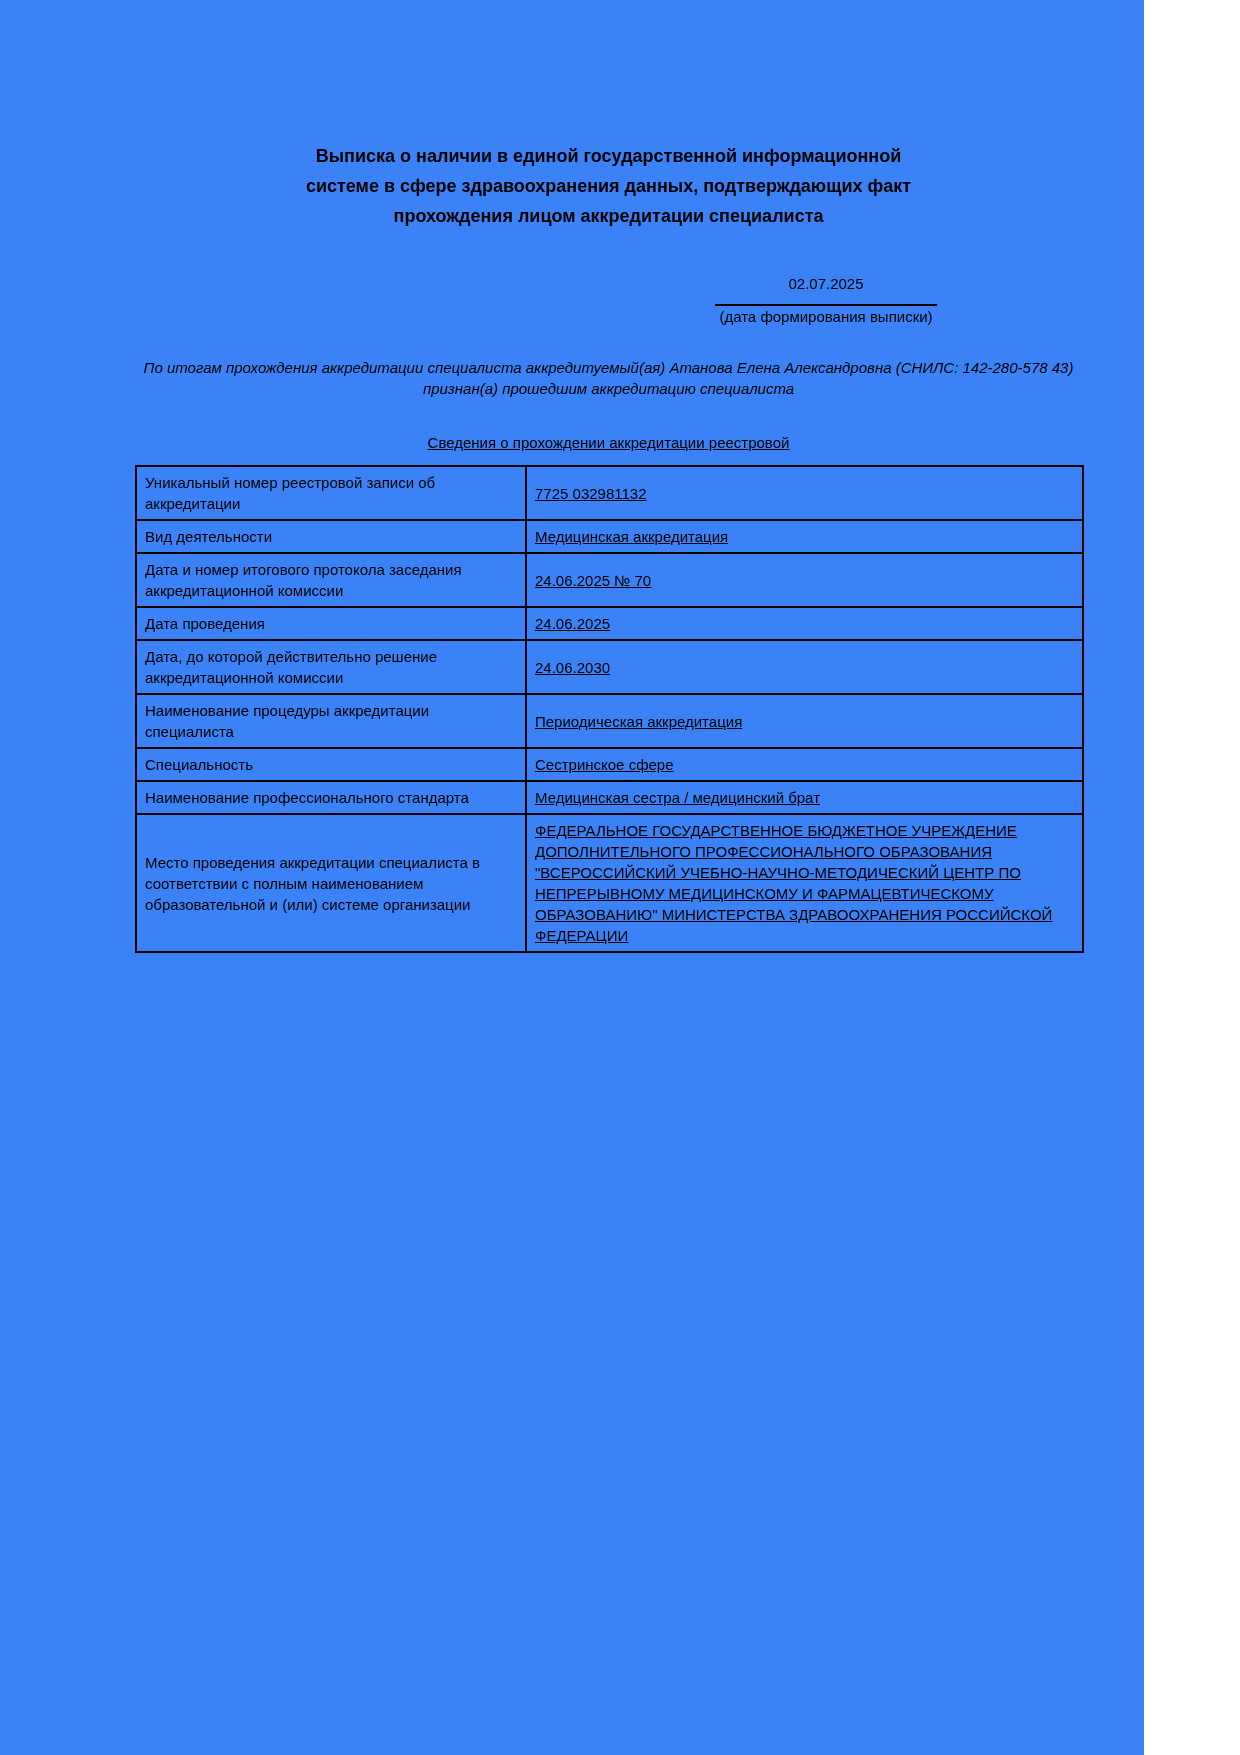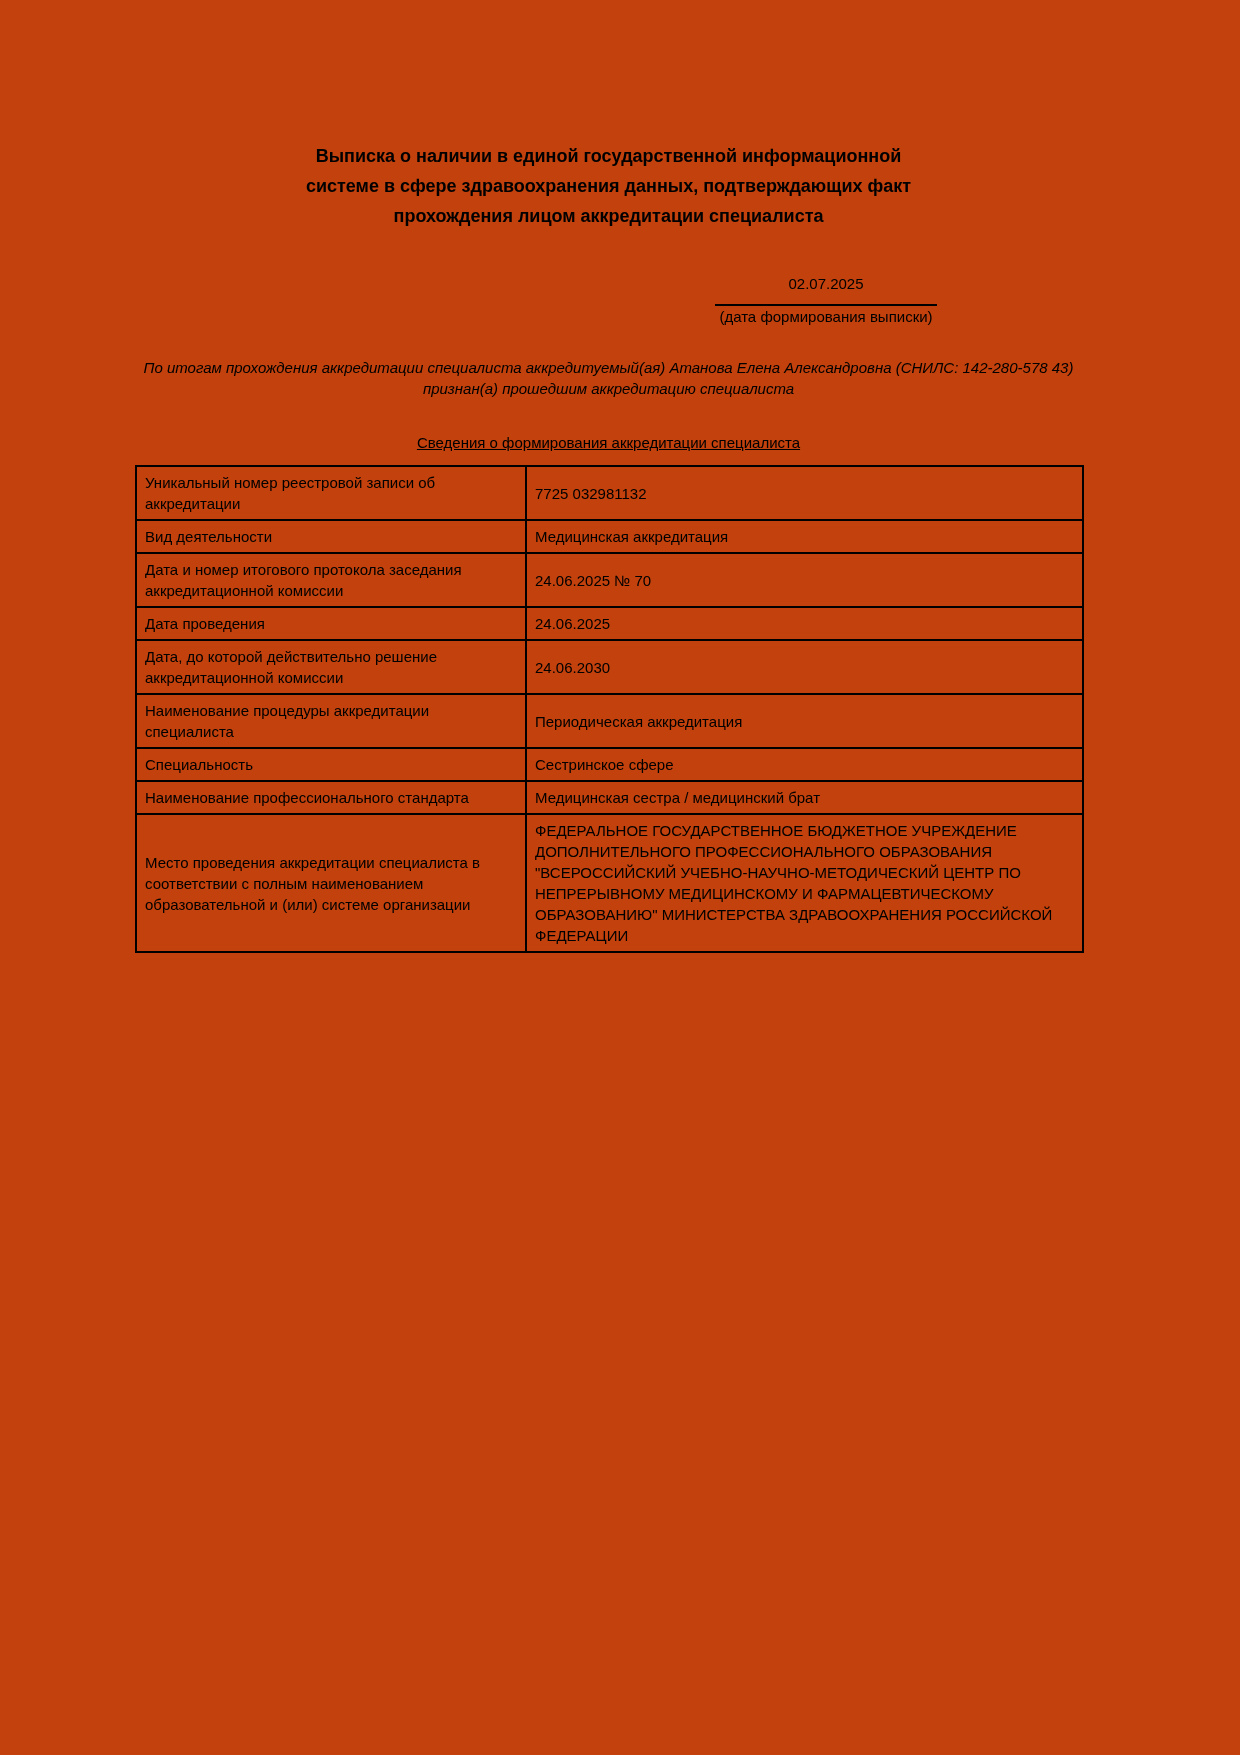"Выписка о наличии в единой" .page { background: #c2410c -> #3b82f6; width: 1240px -> 1144px }
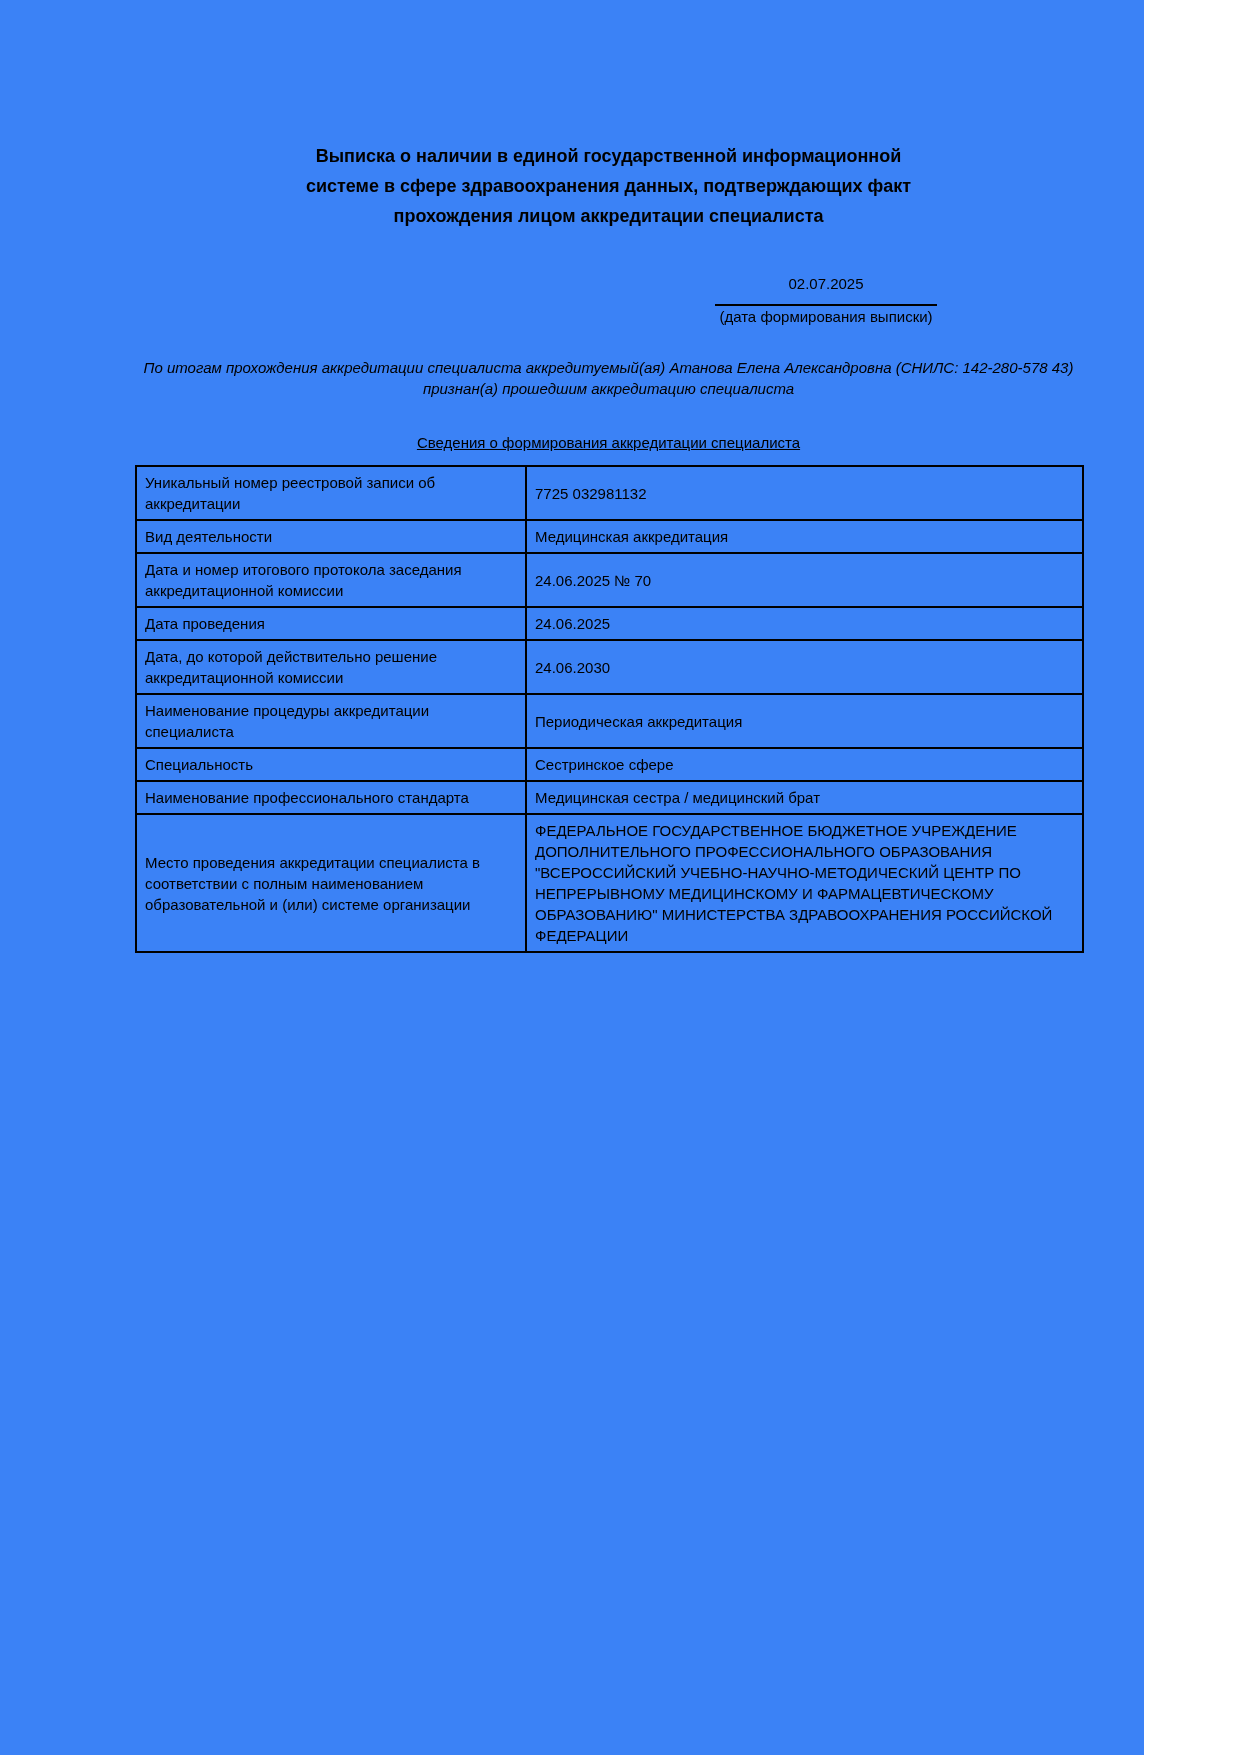"Сведения о формирования аккредитации" div.section-heading { text: формирования аккредитации специалиста -> прохождении аккредитации реестровой }
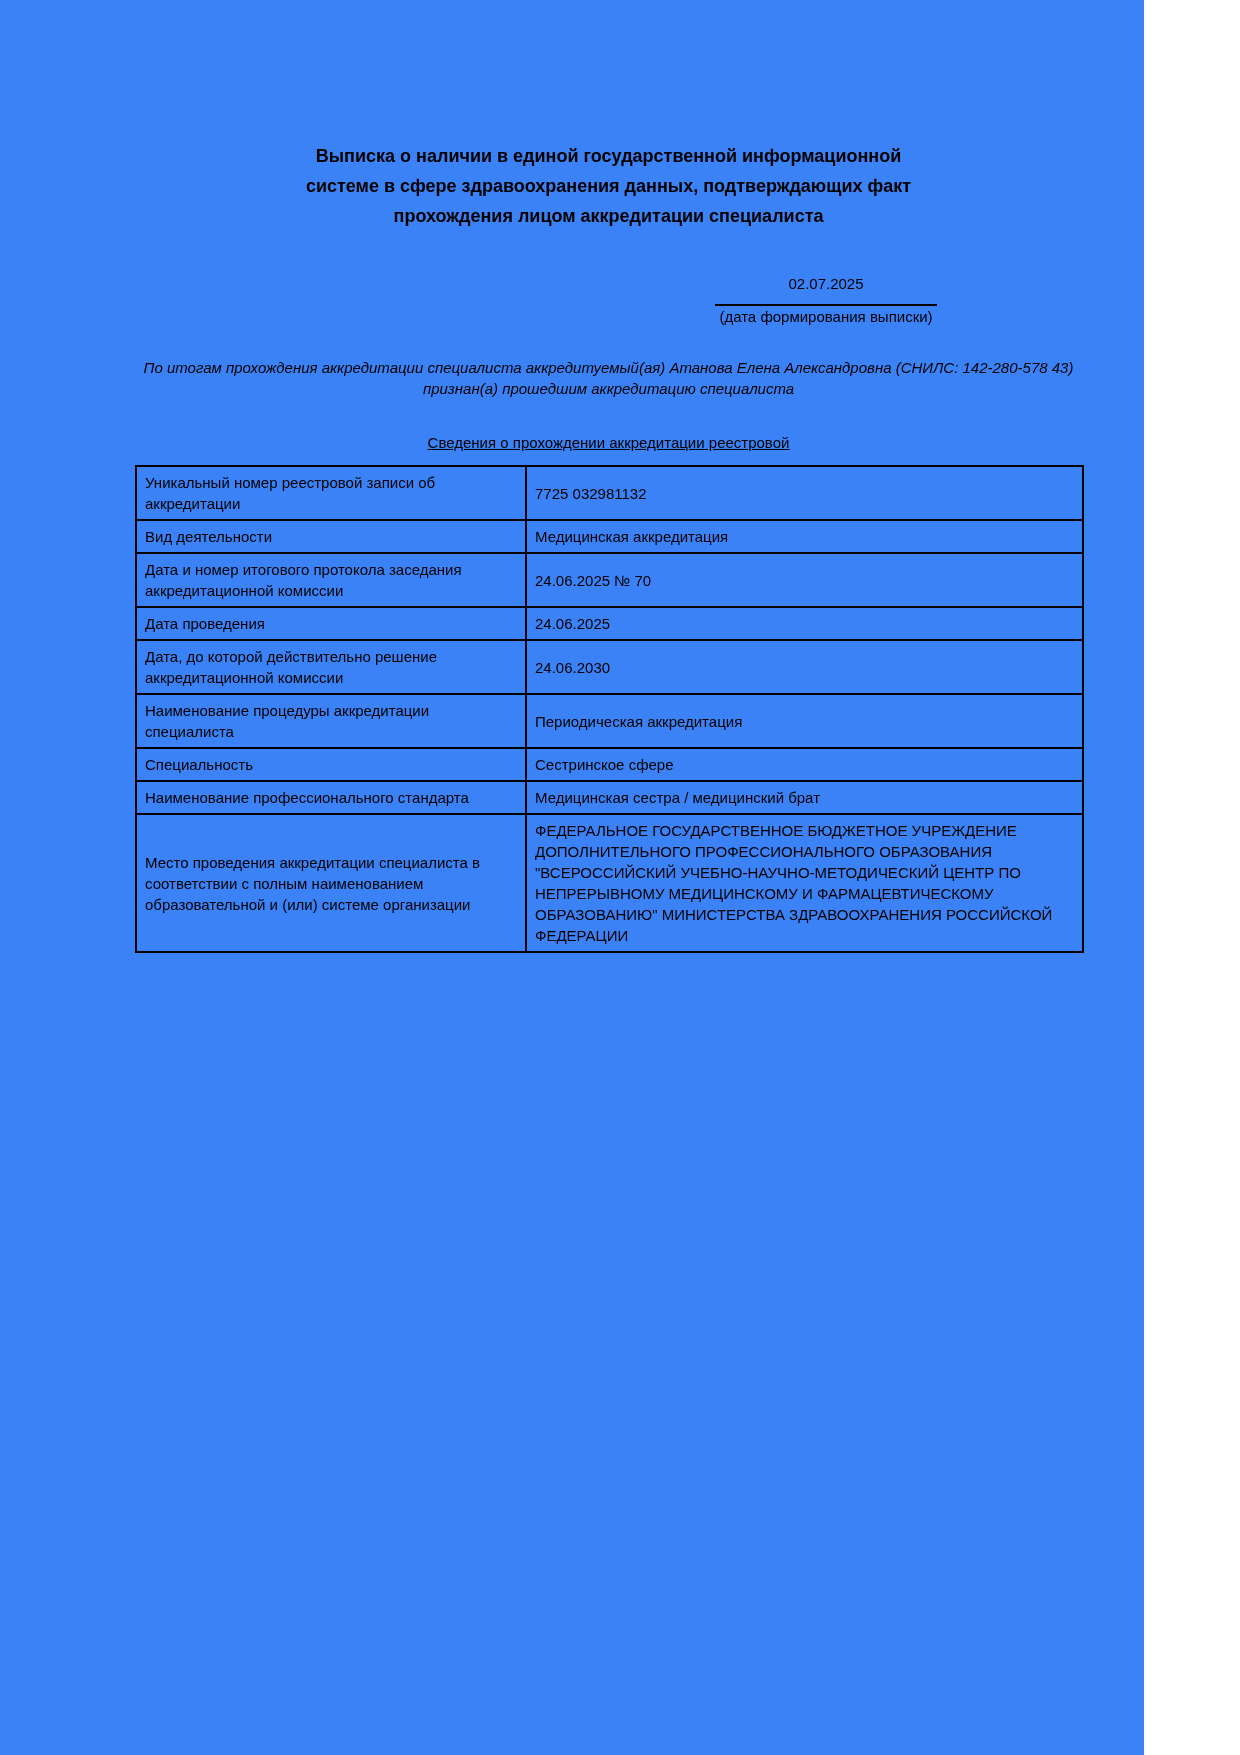"7725 032981132" td.cell-value { text-decoration: none -> underline }
